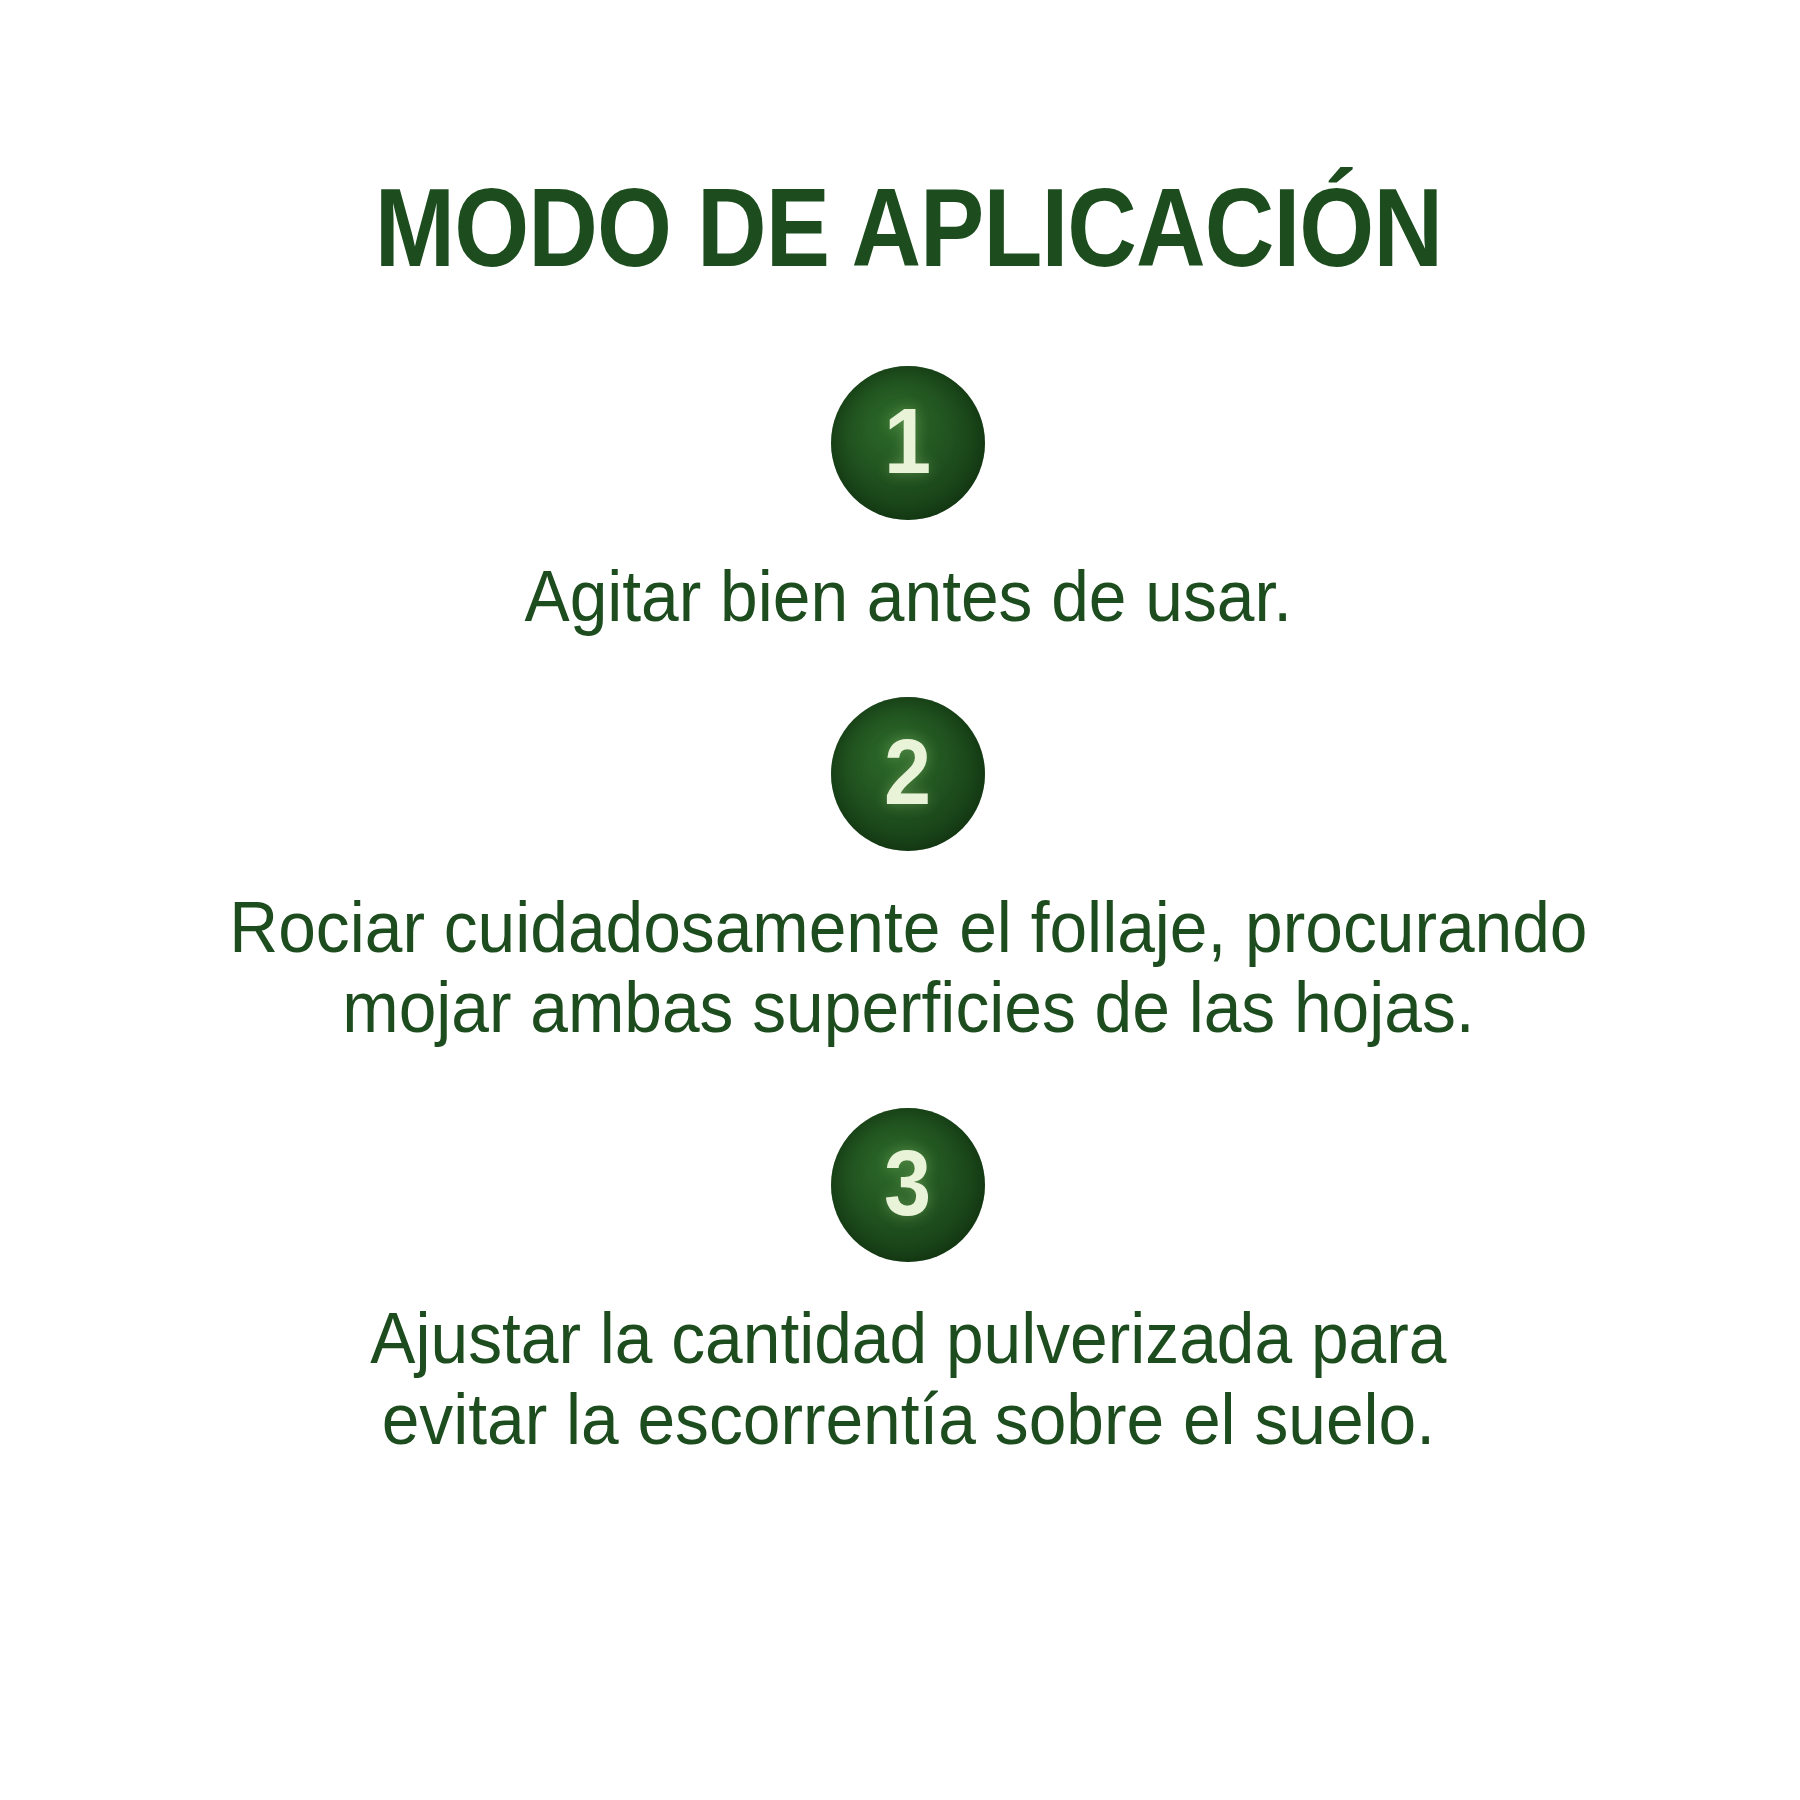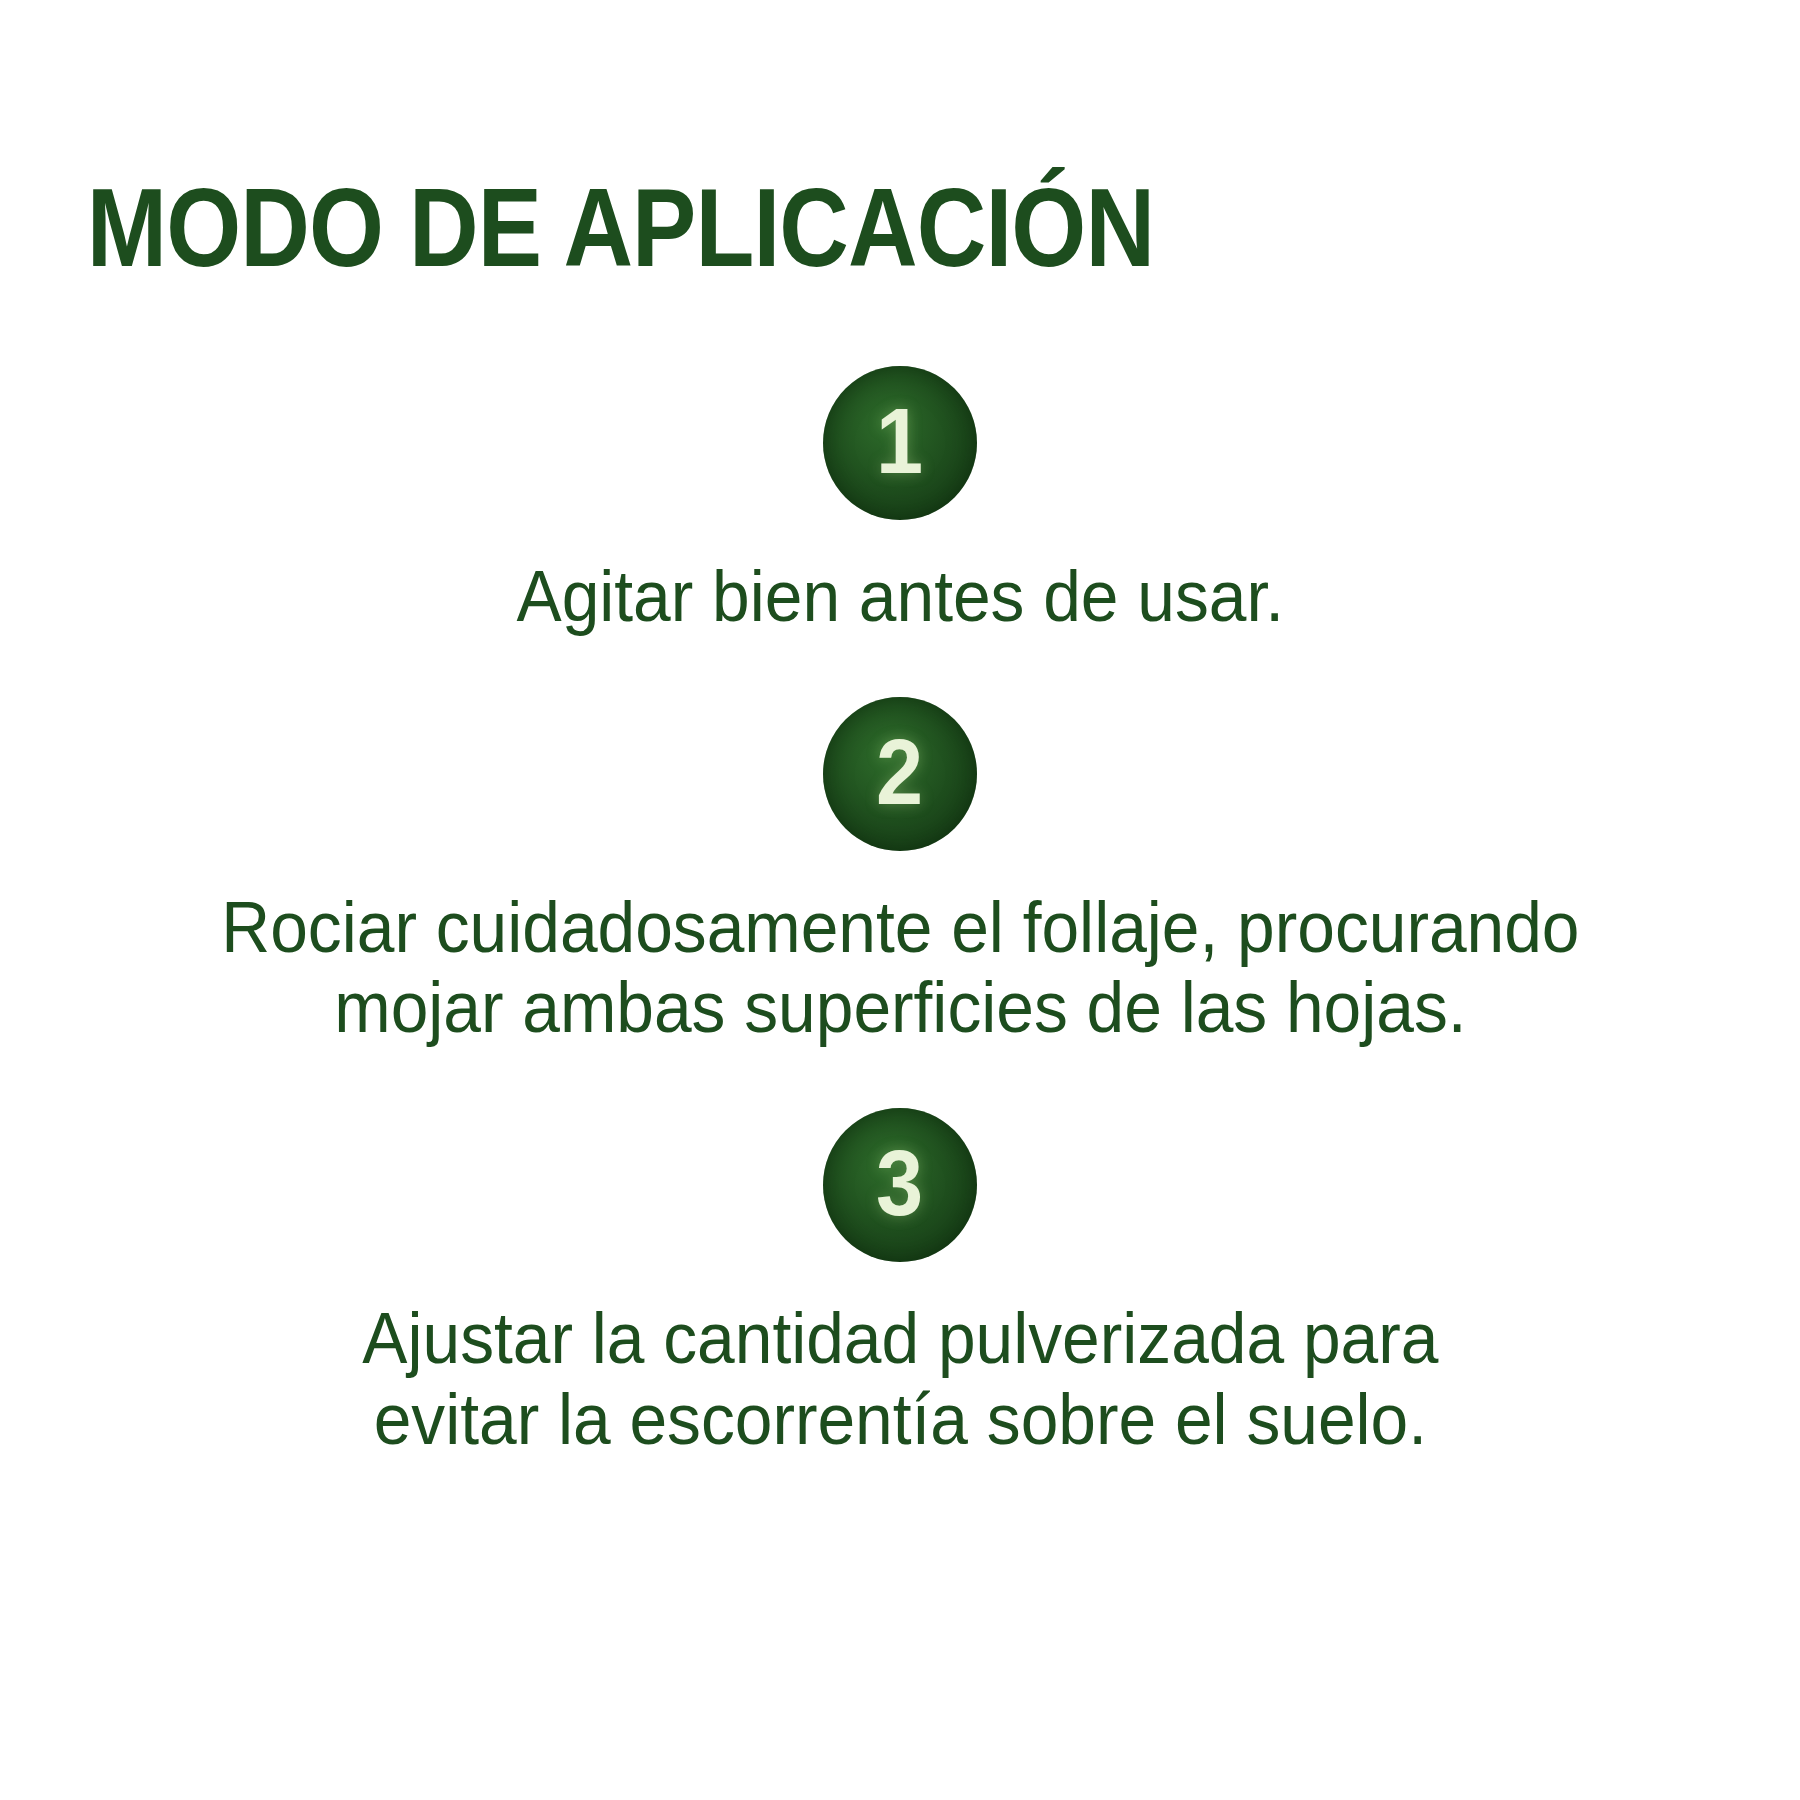"MODO DE APLICACIÓN" .page { align-items: flex-start -> center; padding-left: none -> 16px }
